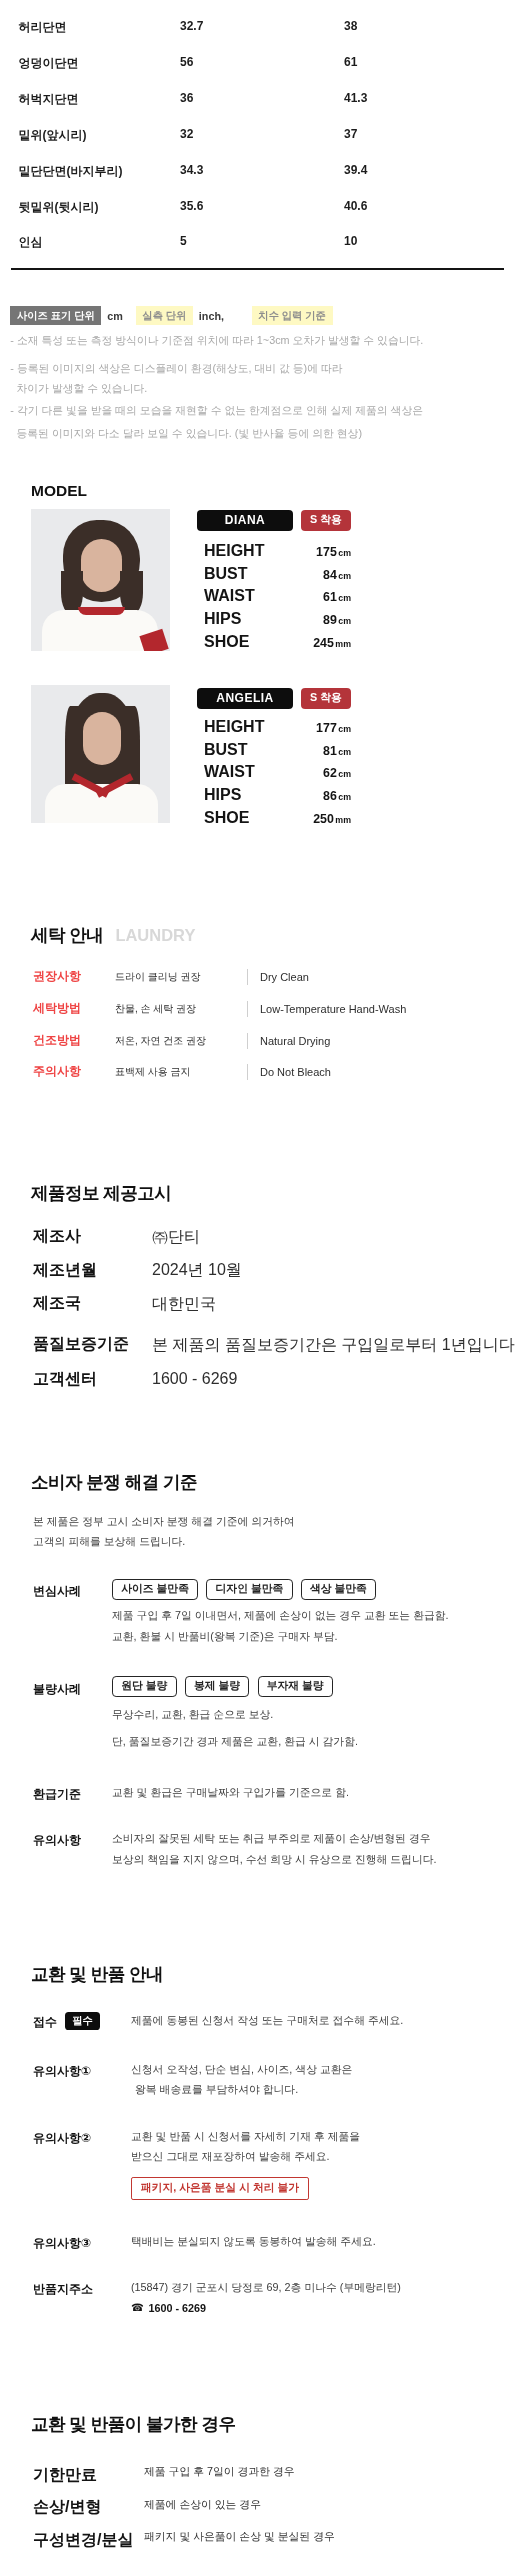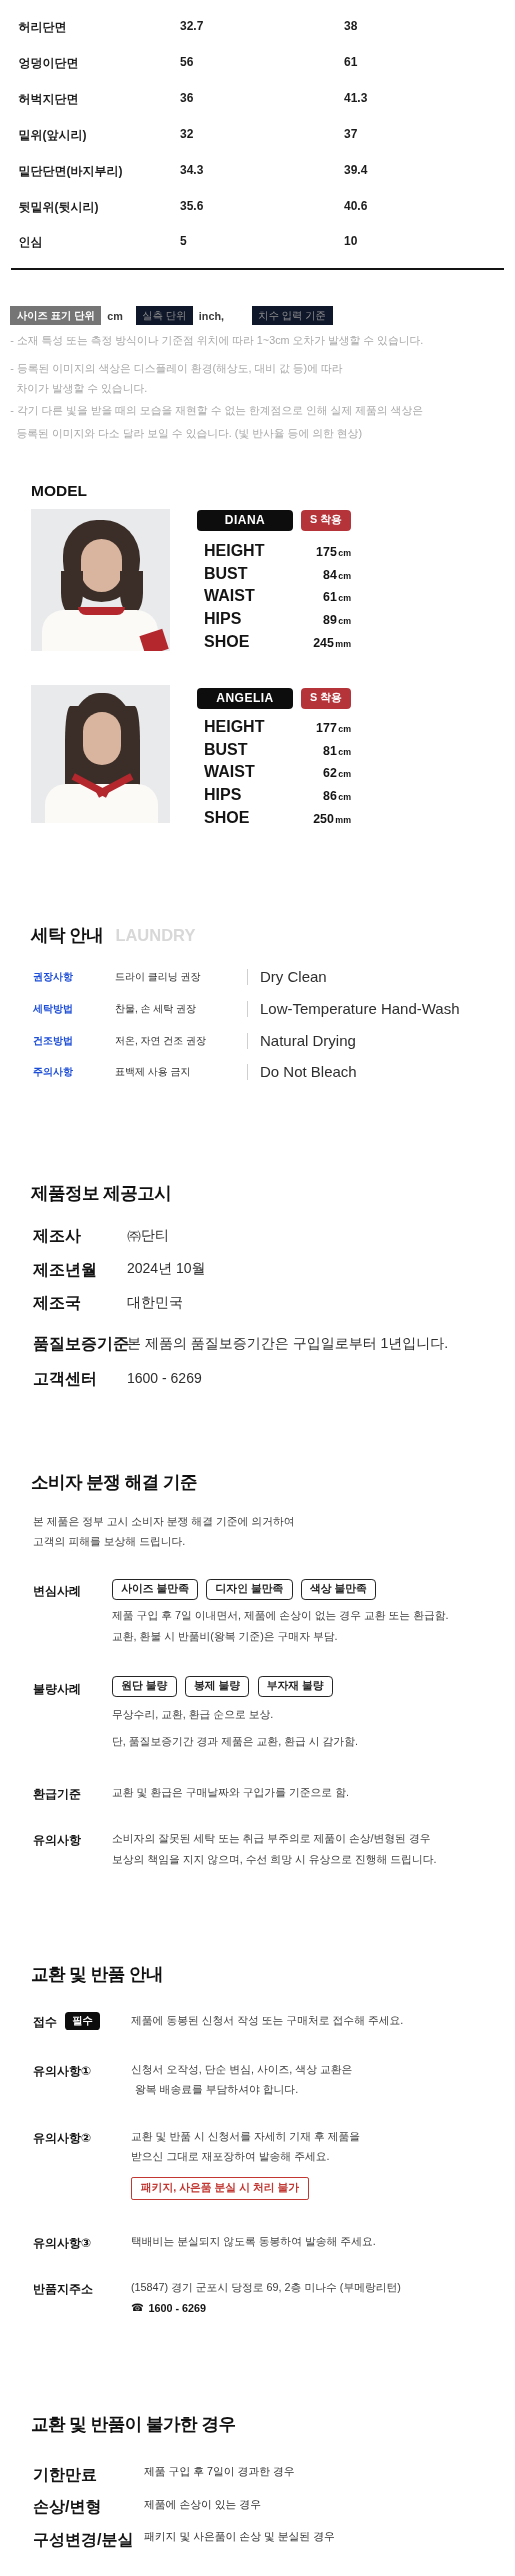"실측 단위" .badge-light { background: #0f172a -> #fef9c3; font-weight: 400 -> 700 }
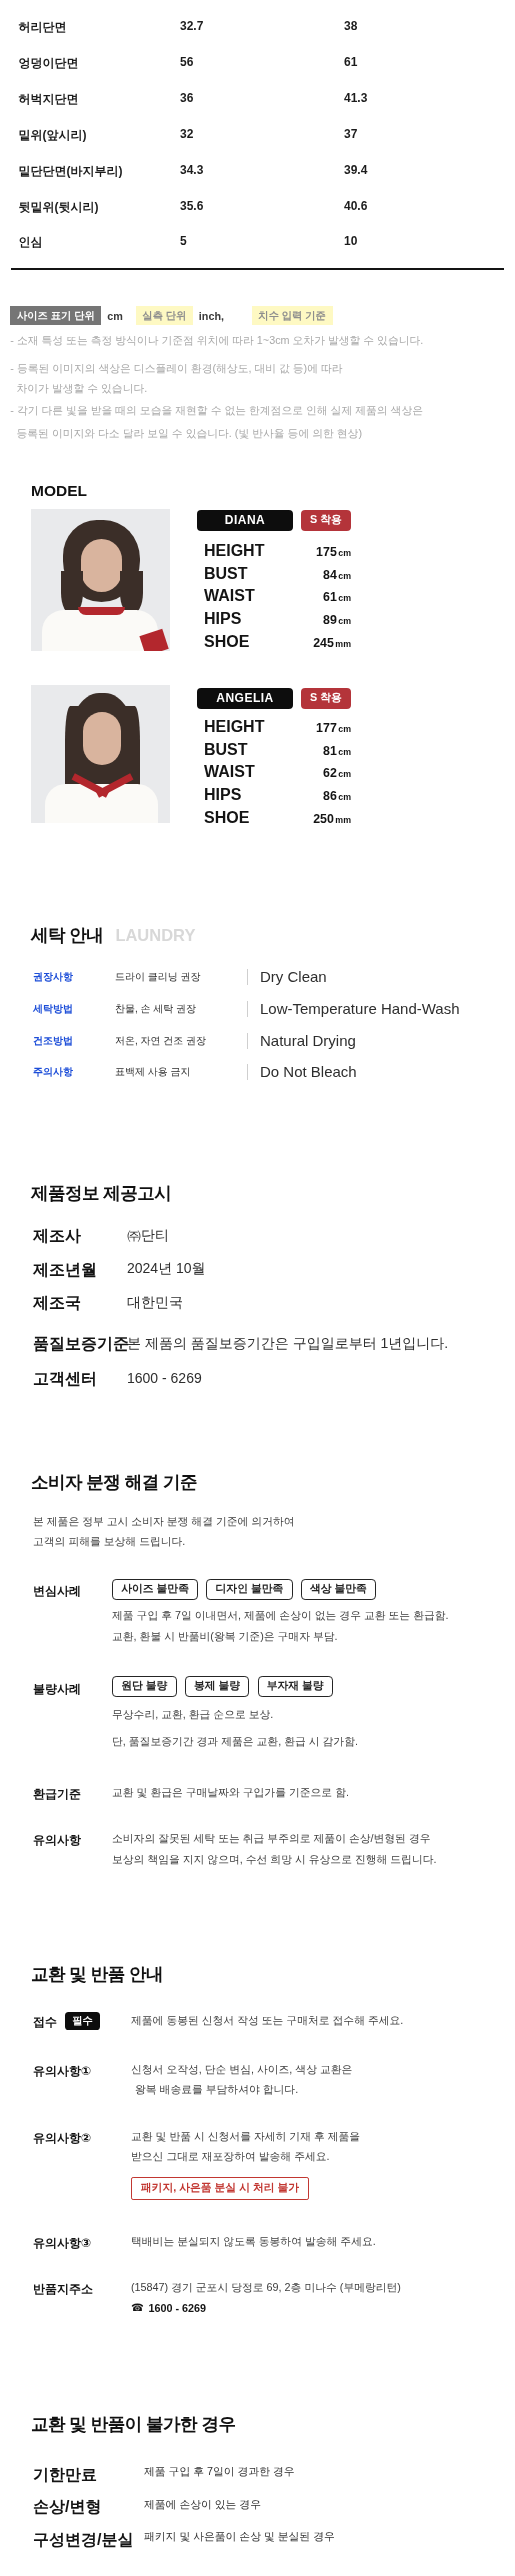"권장사항" .ld-label { color: #1d4ed8 -> #ef4444; font-size: 10px -> 12px }
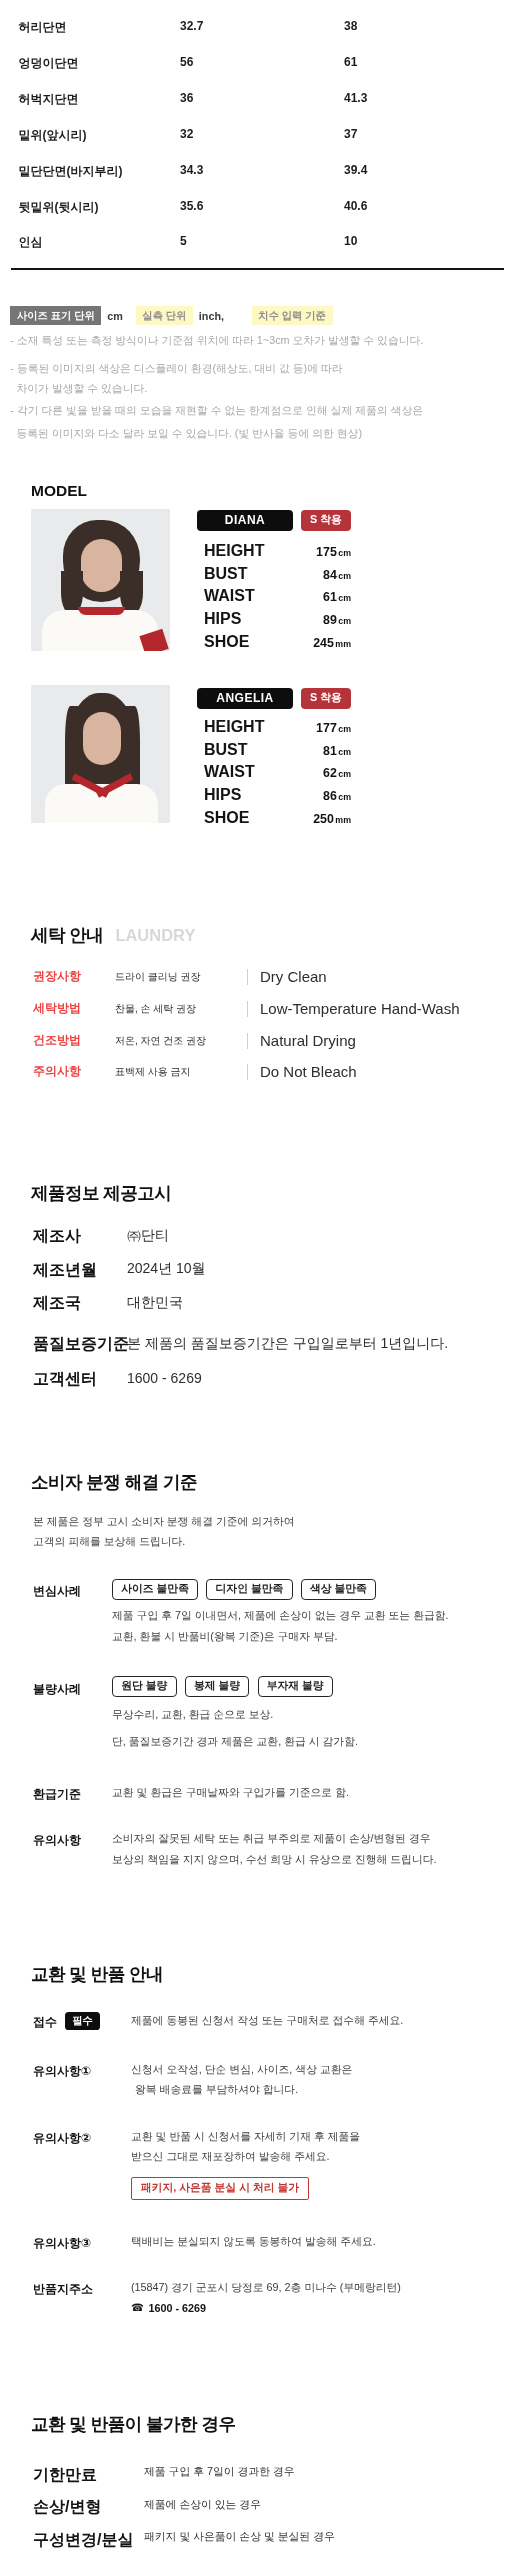"Dry Clean" .ld-en { font-size: 15px -> 11px }
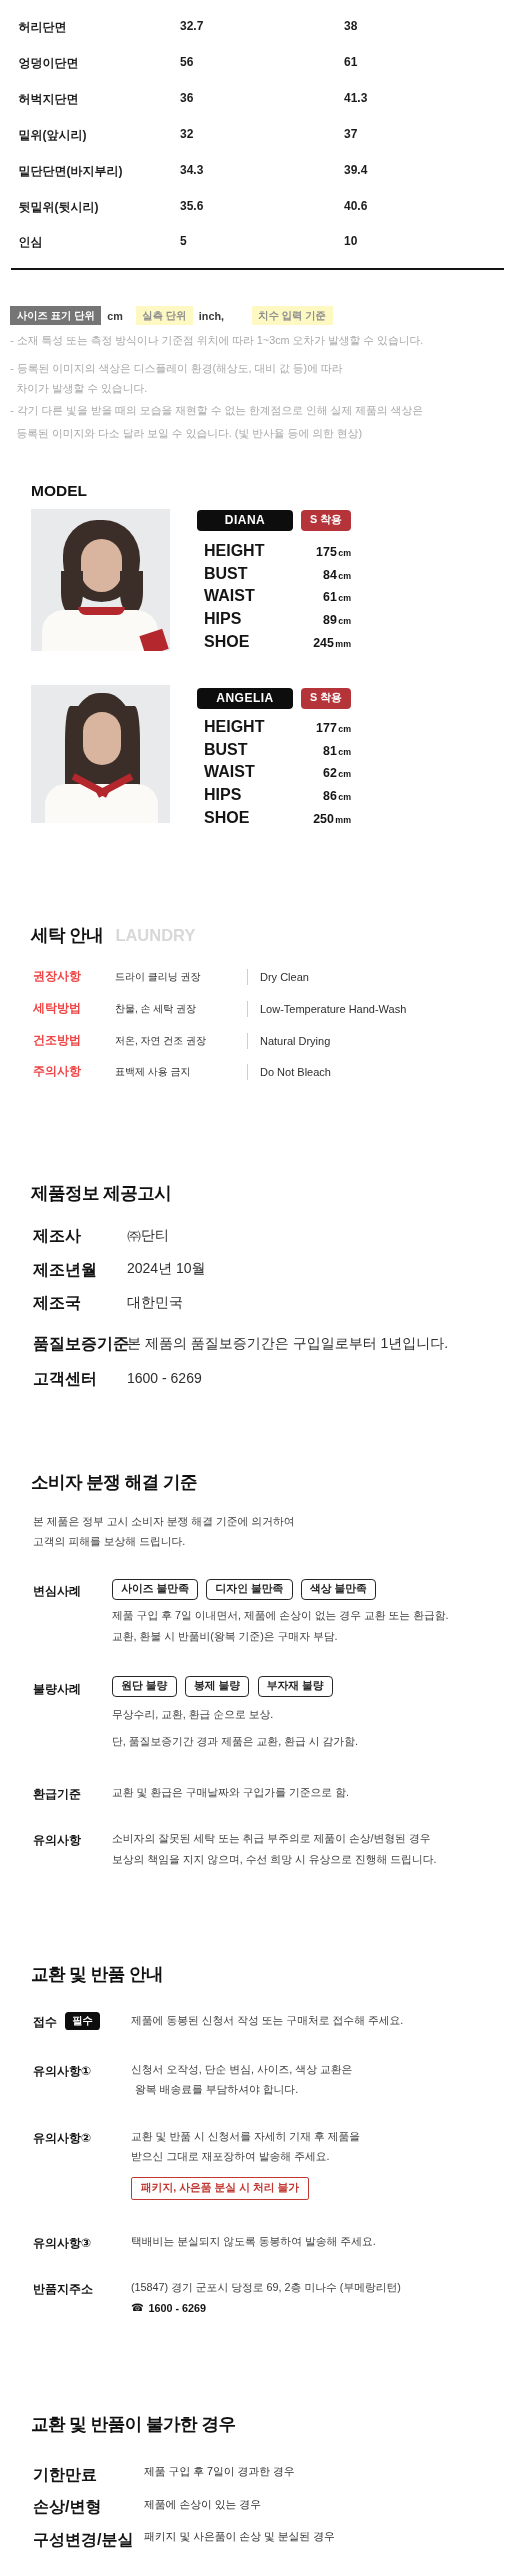"㈜단티" .pi-value { font-size: 14px -> 16px; left: 127px -> 152px }
